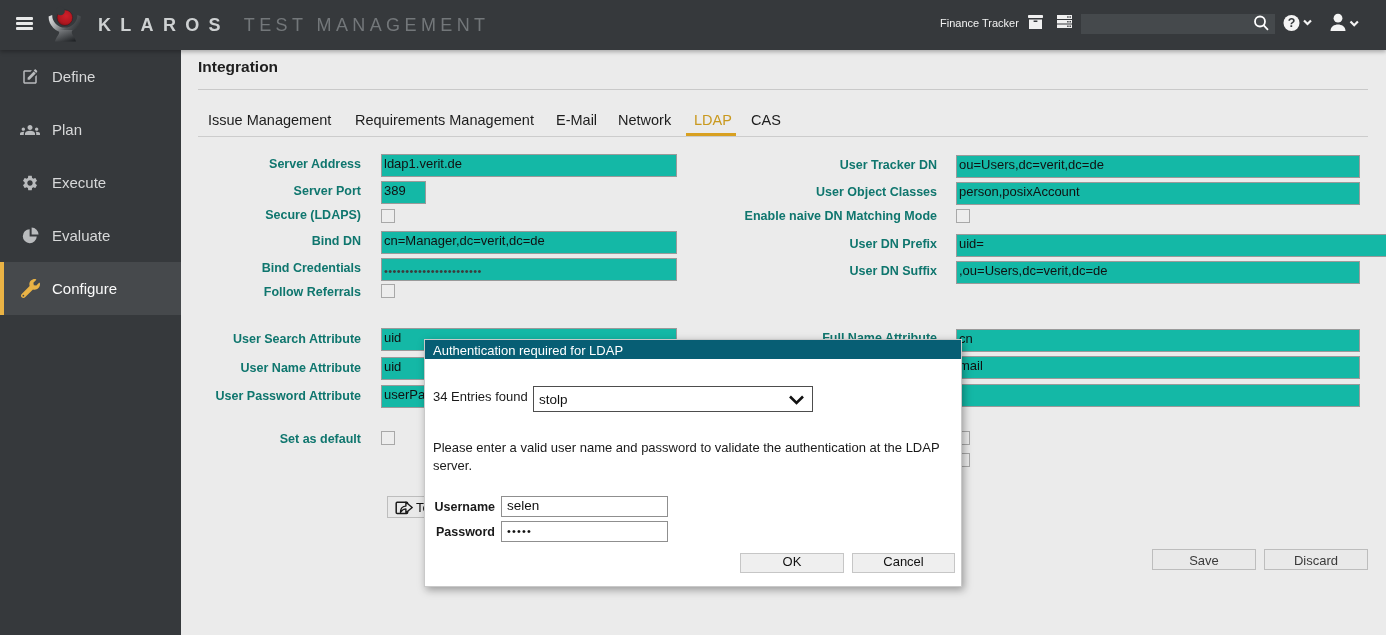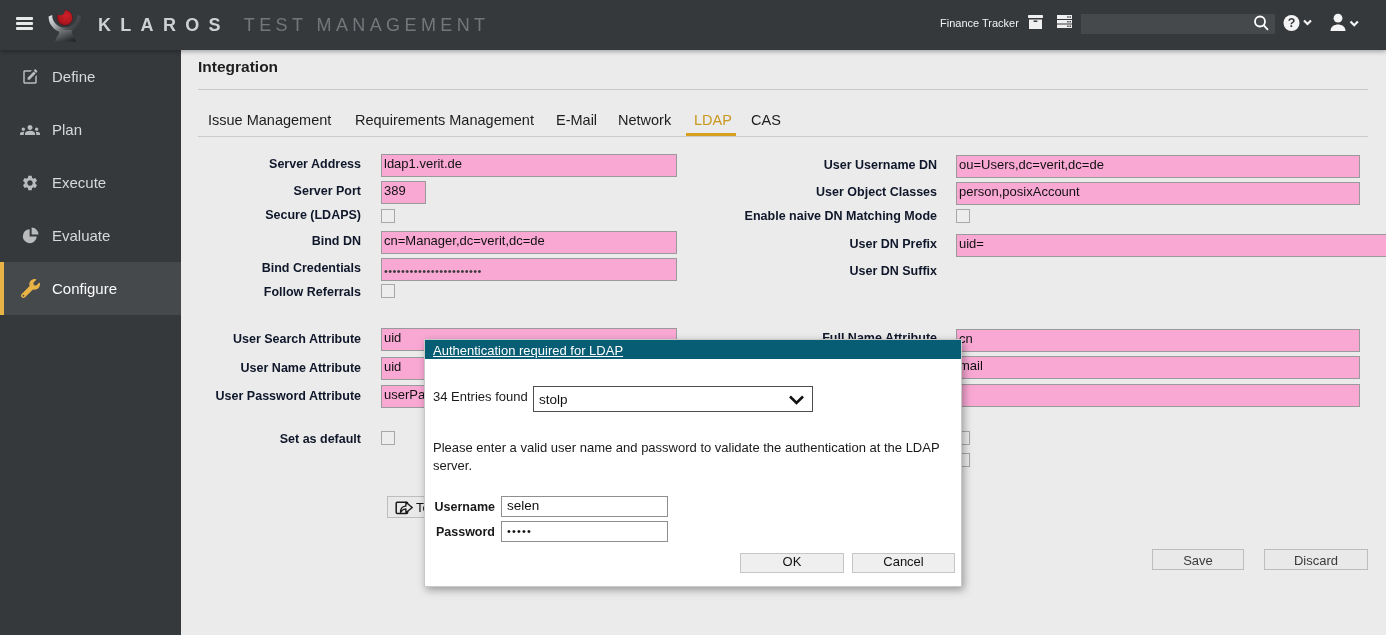"Server Address" .lbl { color: #0f172a -> #0f766e }
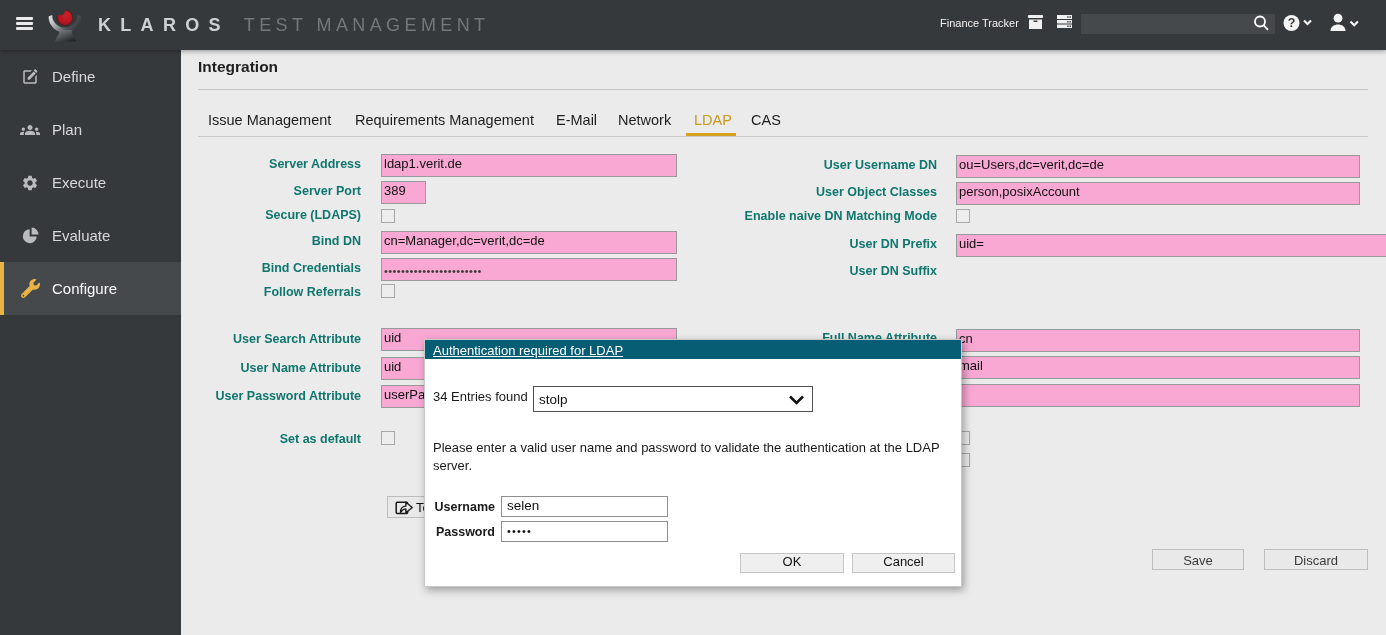"ldap1.verit.de" .inp { background: #f9a8d4 -> #14b8a6 }
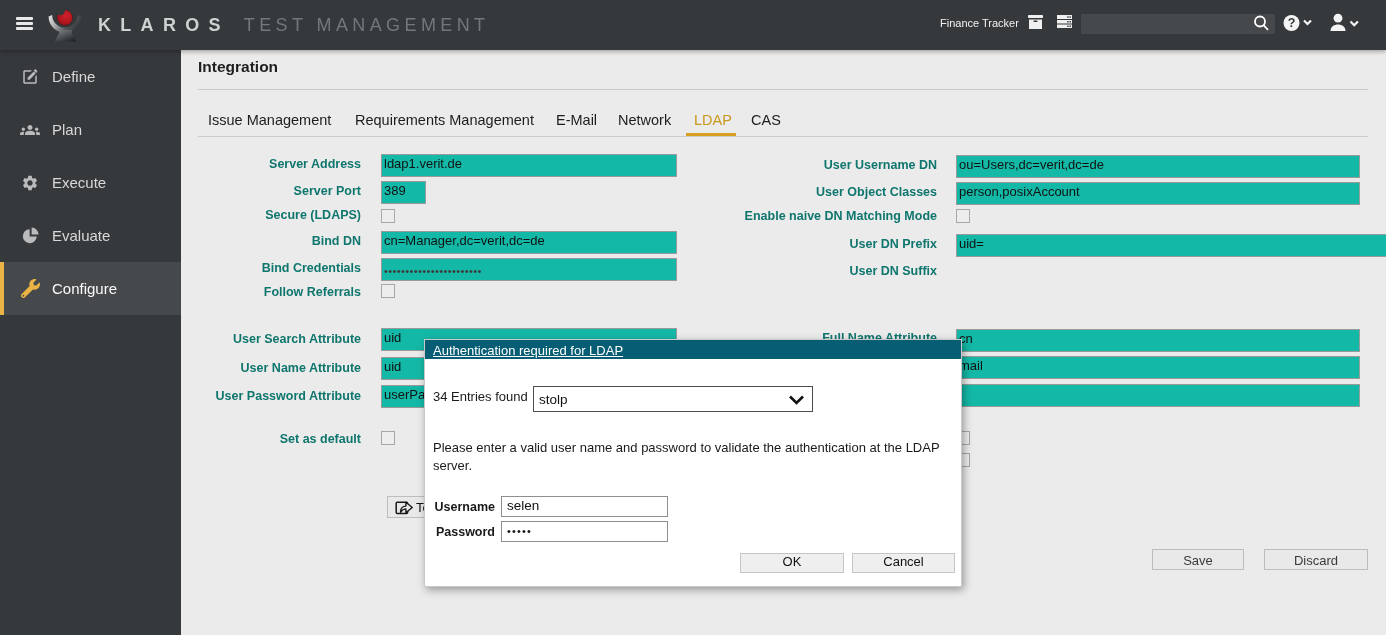"User Username DN" div.lbl { text: Username -> Tracker }
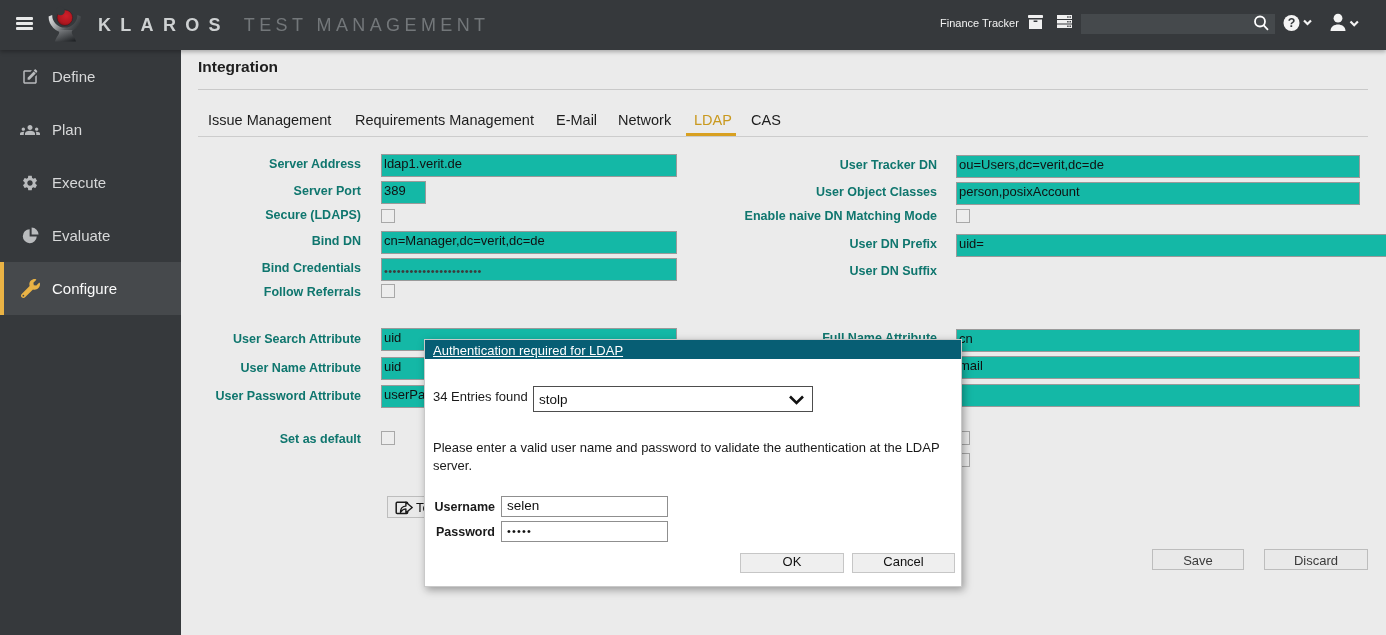",ou=Users,dc=verit,dc=de" div.inp { html: none -> <div>,ou=Users,dc=verit,dc=de</div> }
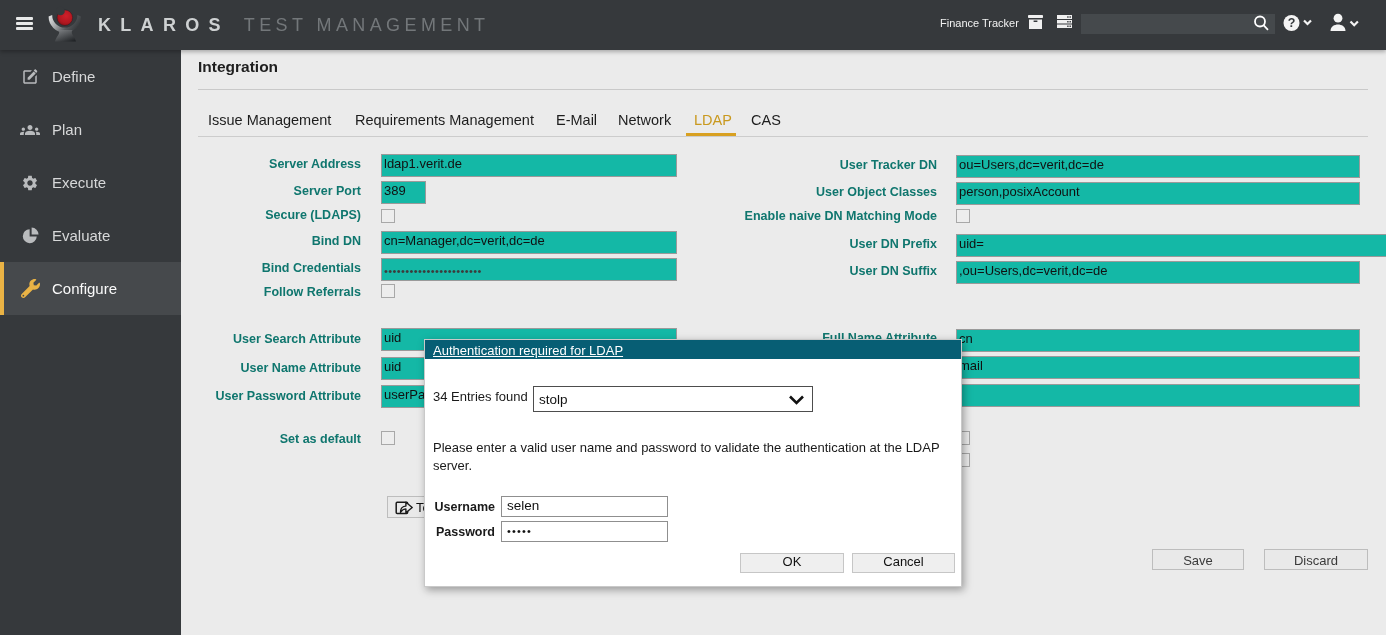"Authentication required for LDAP" #dlgtitle { text-decoration: underline -> none }
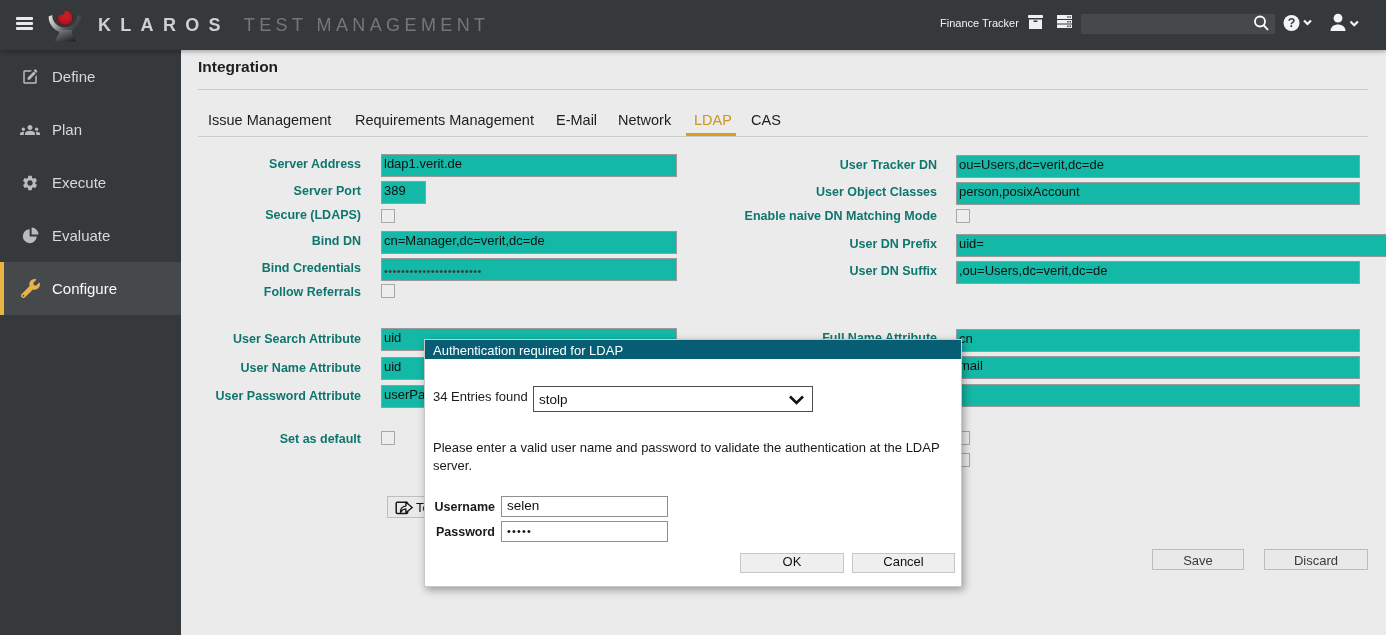"Save" div.btn { width: 92px -> 104px }
